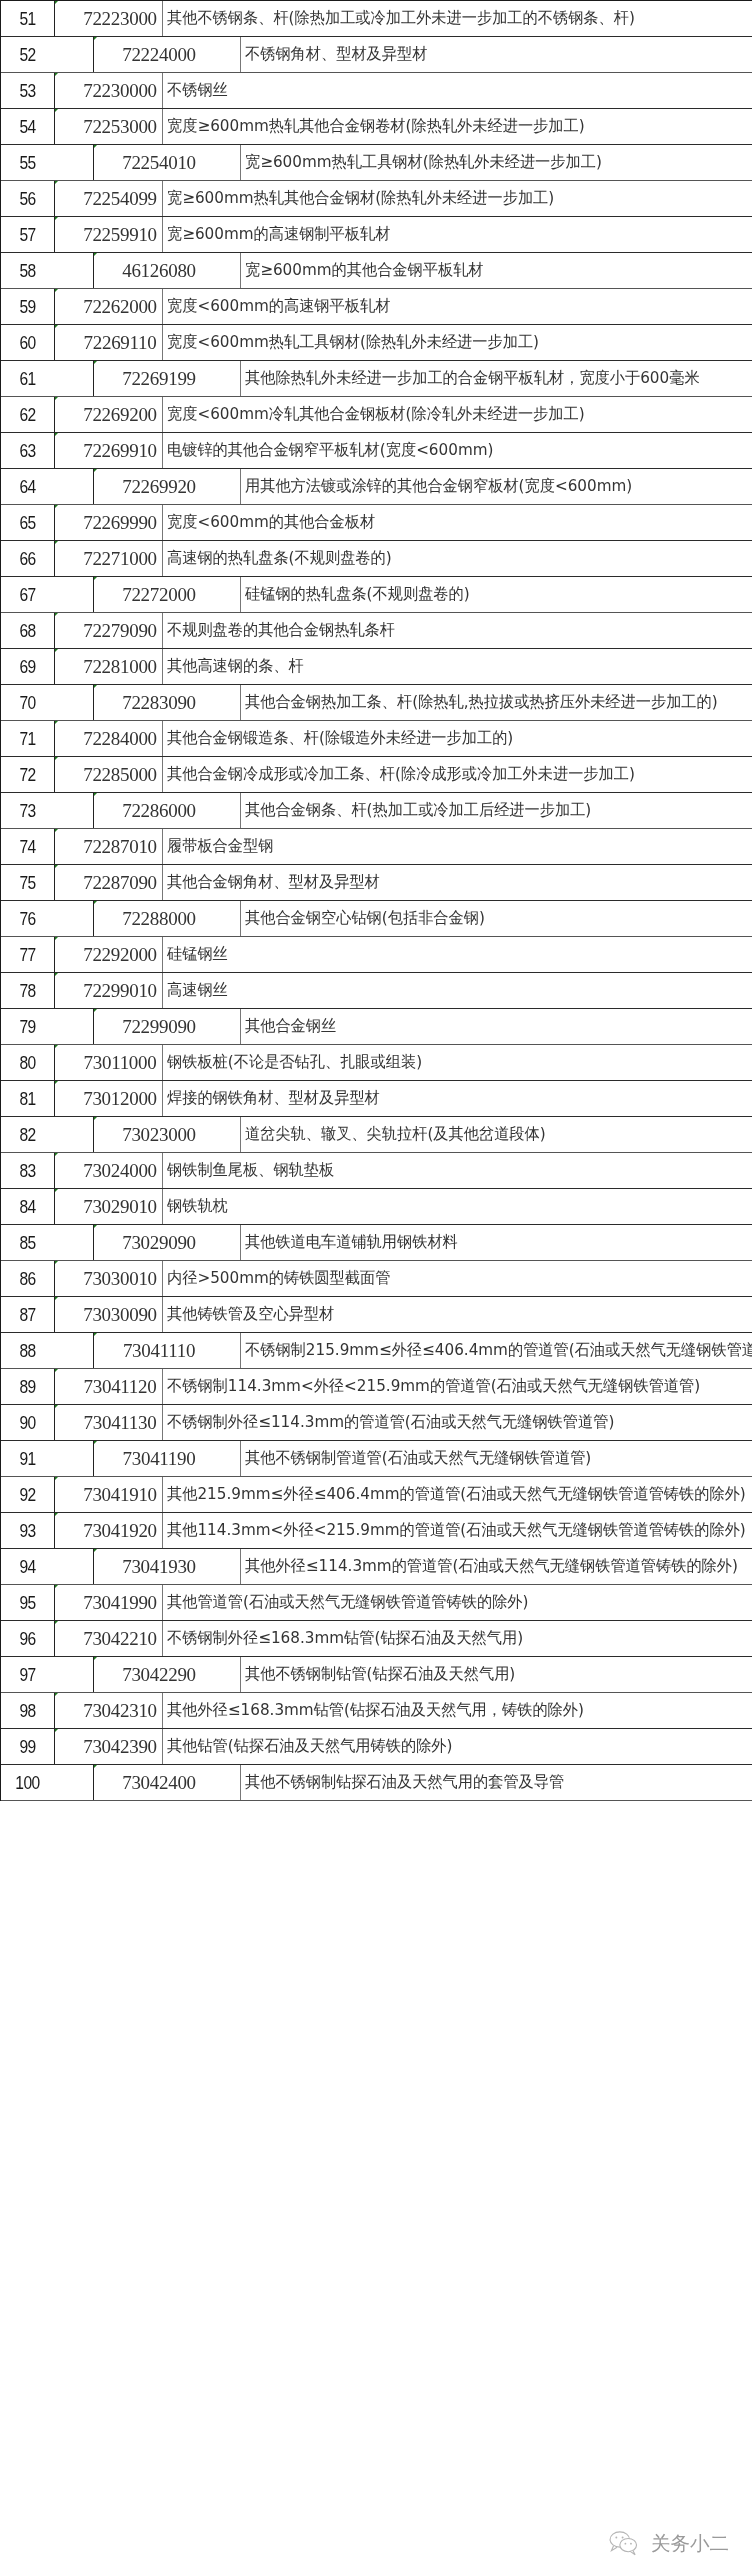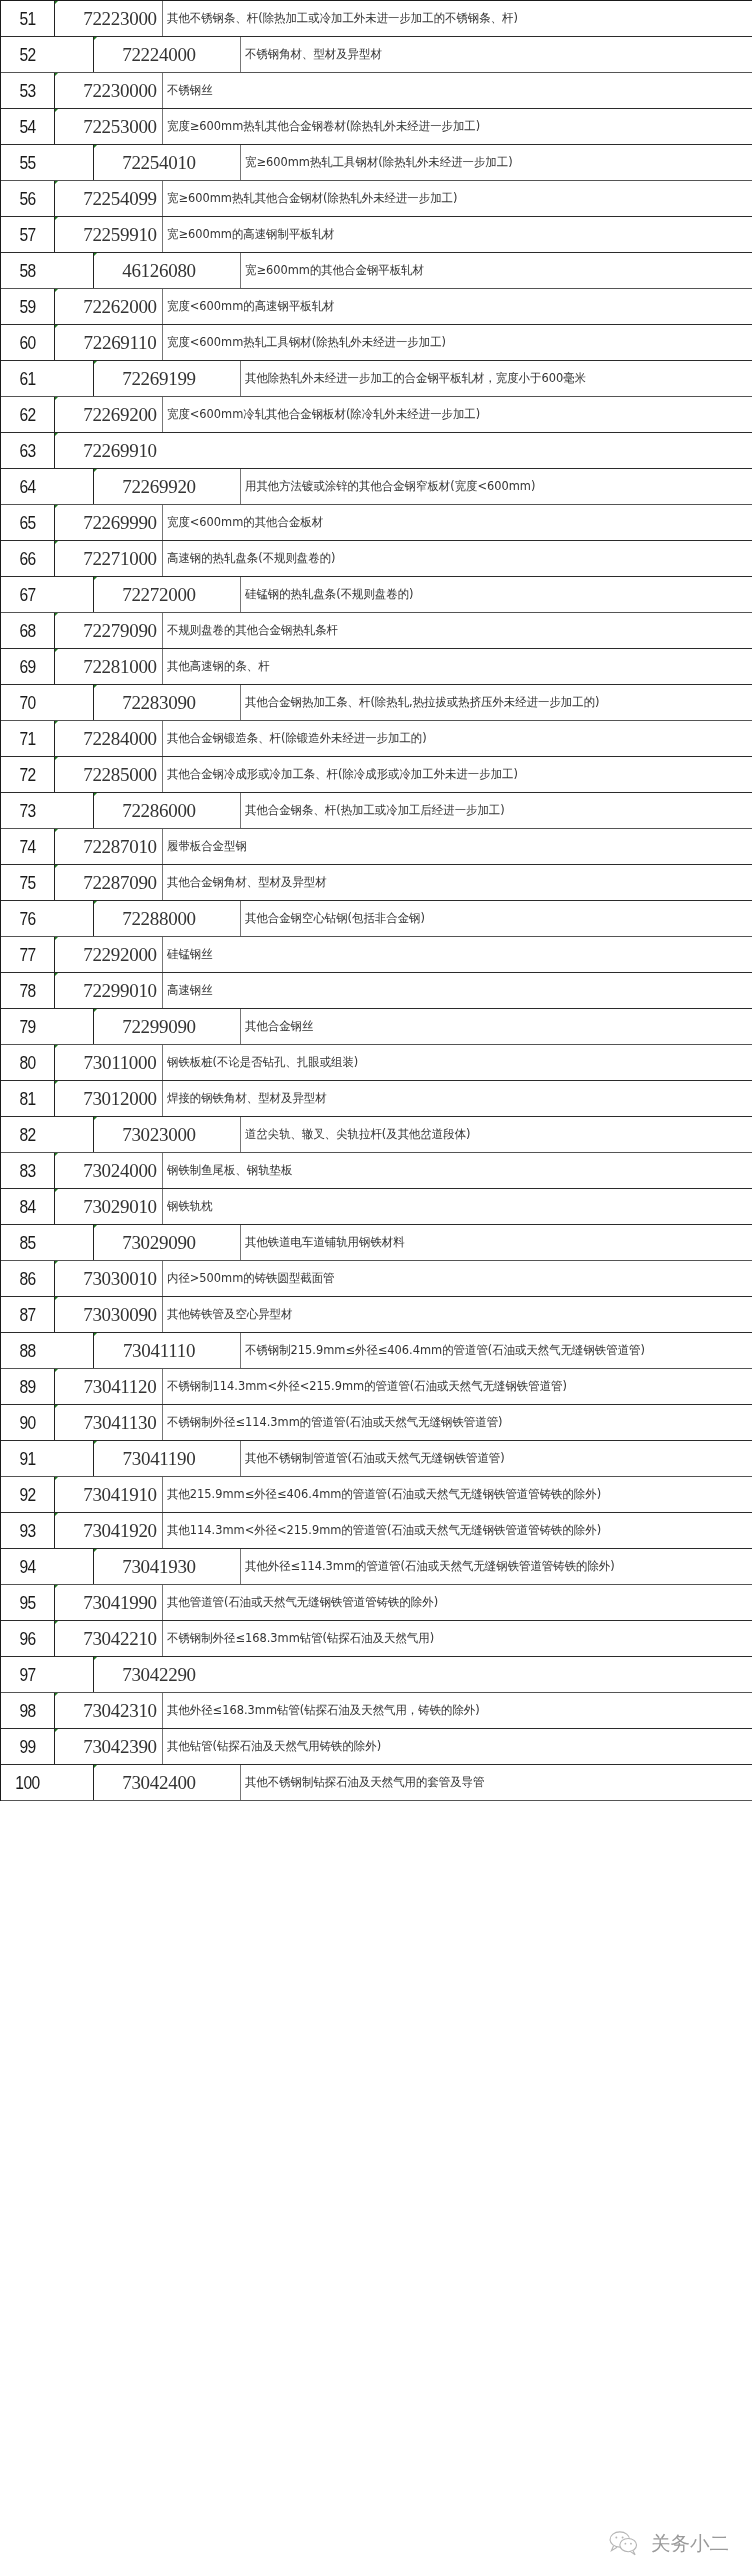"其他不锈钢条、杆(除热加工或冷加工外未进一步加工的不锈钢条、杆)" .c-desc { font-size: 12px -> 16px }
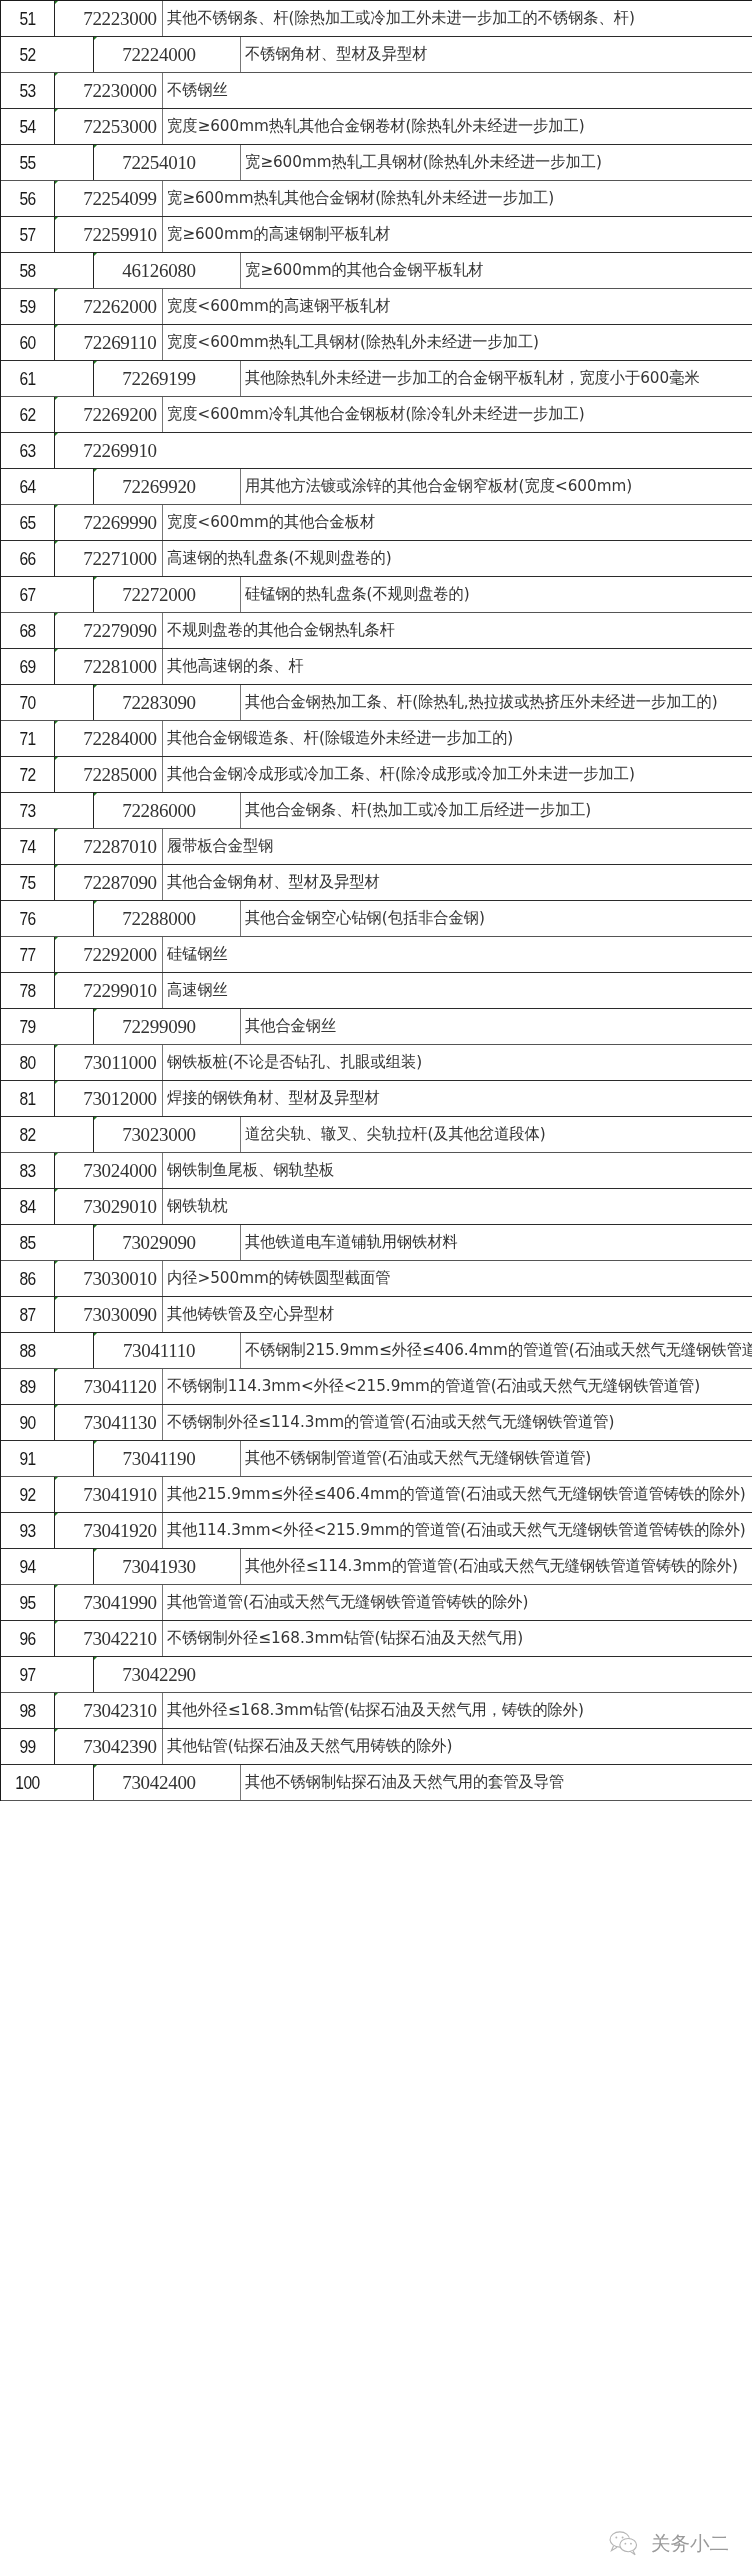"电镀锌的其他合金钢窄平板轧材(宽度<600mm)" div.cell { html: none -> <div> <span>电镀锌的其他合金钢窄平板轧材(宽度&lt;600mm)</span> </div> }
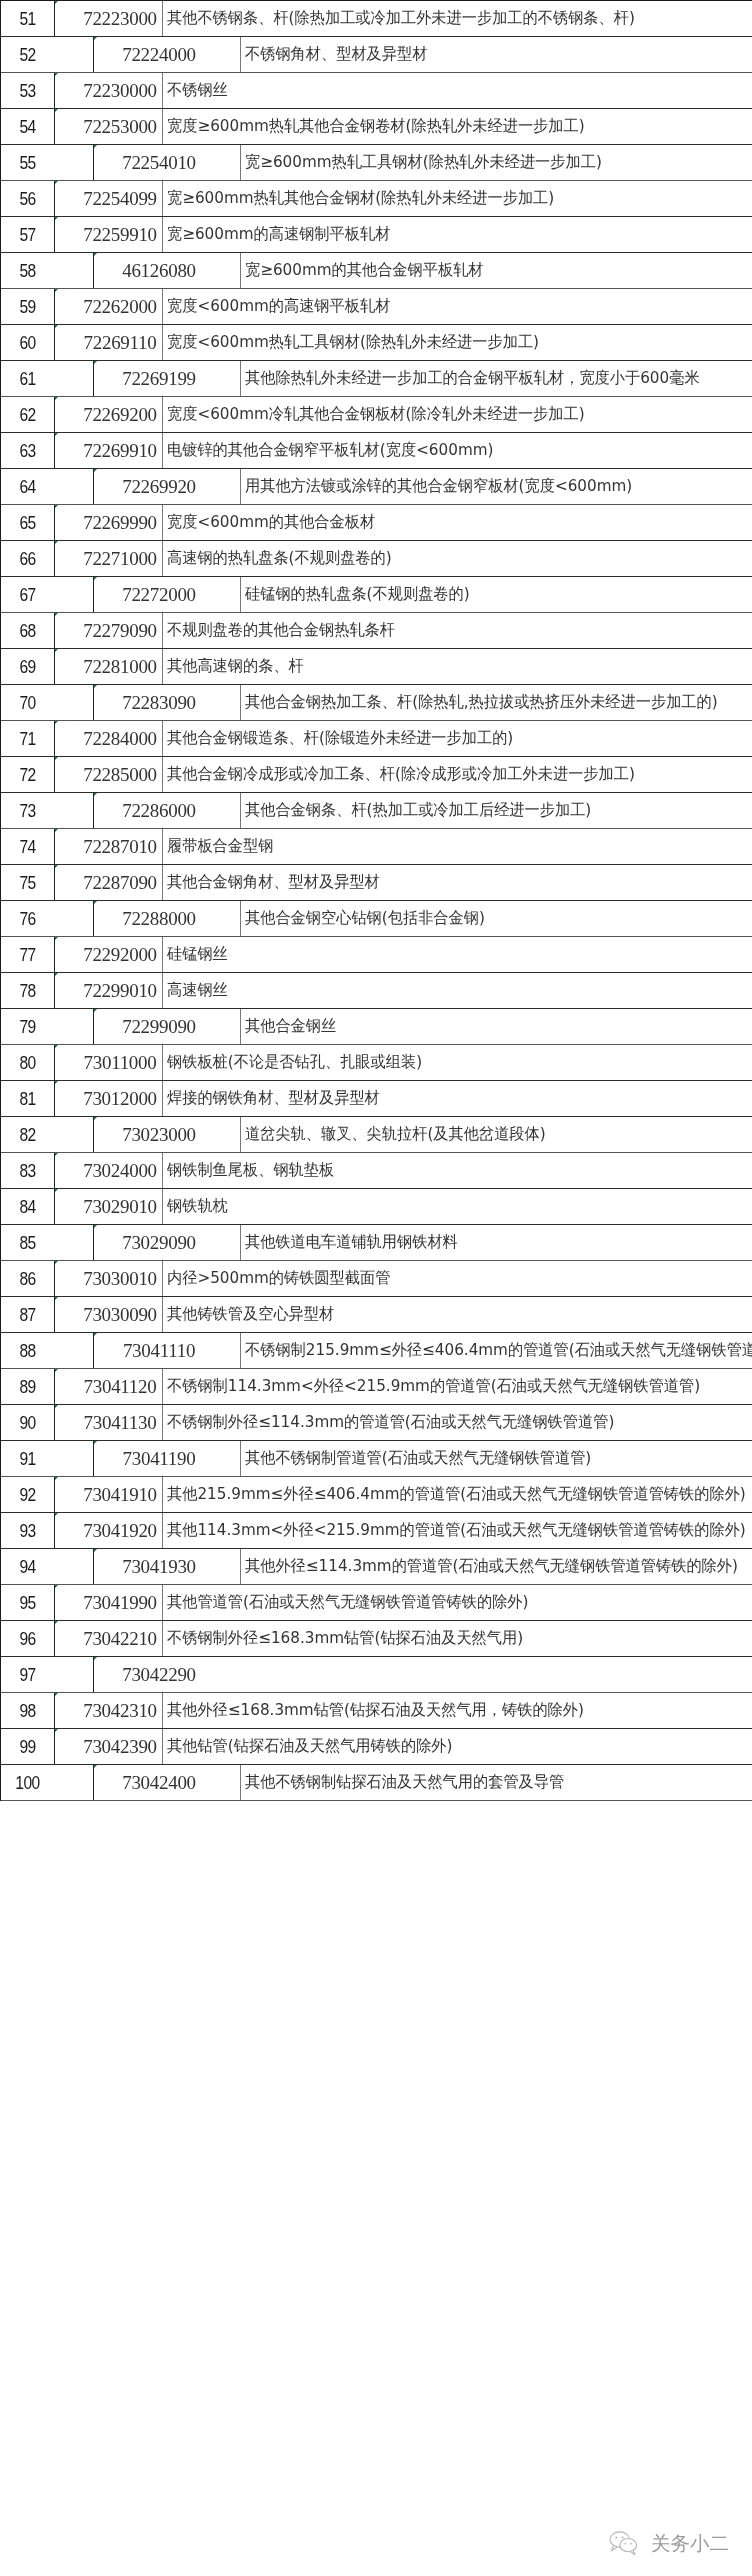"其他不锈钢制钻管(钻探石油及天然气用)" div.cell { html: none -> <div> <span>其他不锈钢制钻管(钻探石油及天然气用)</span> </div> }
